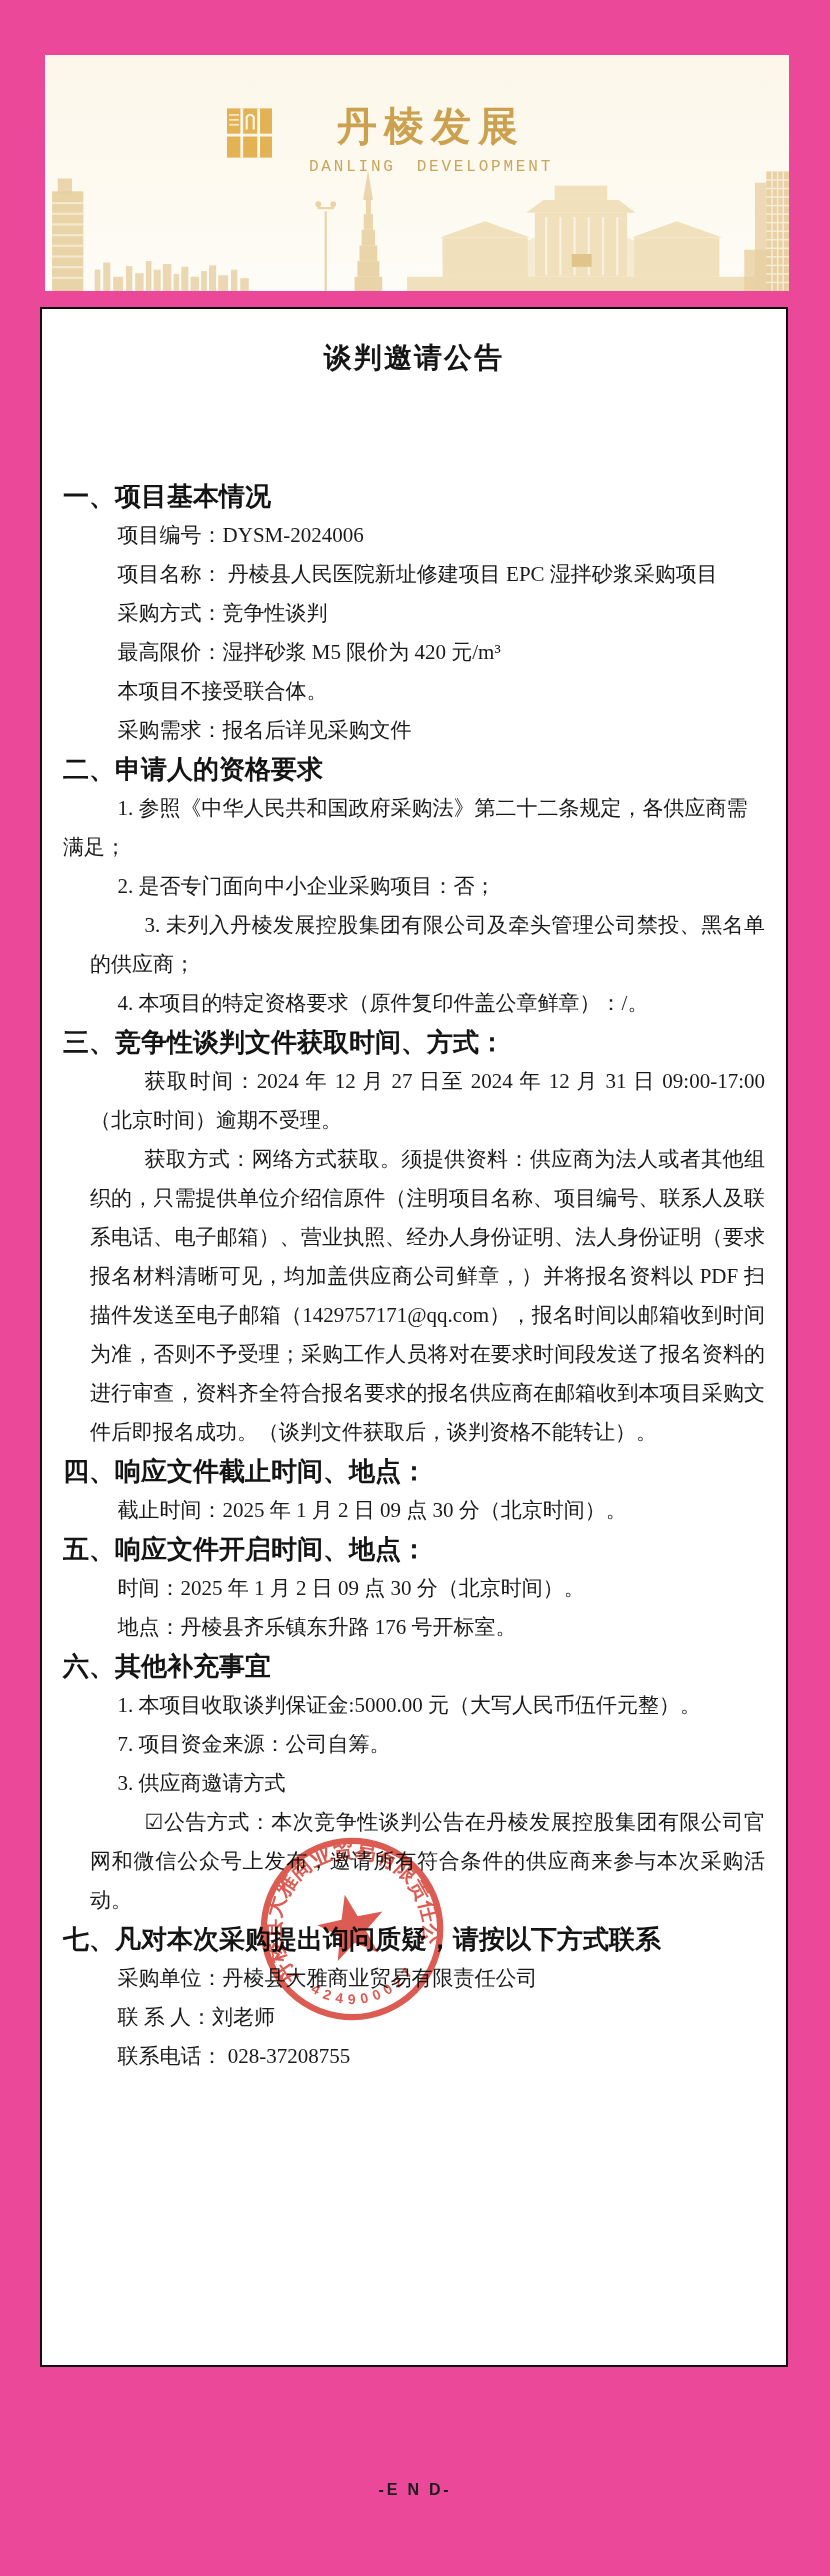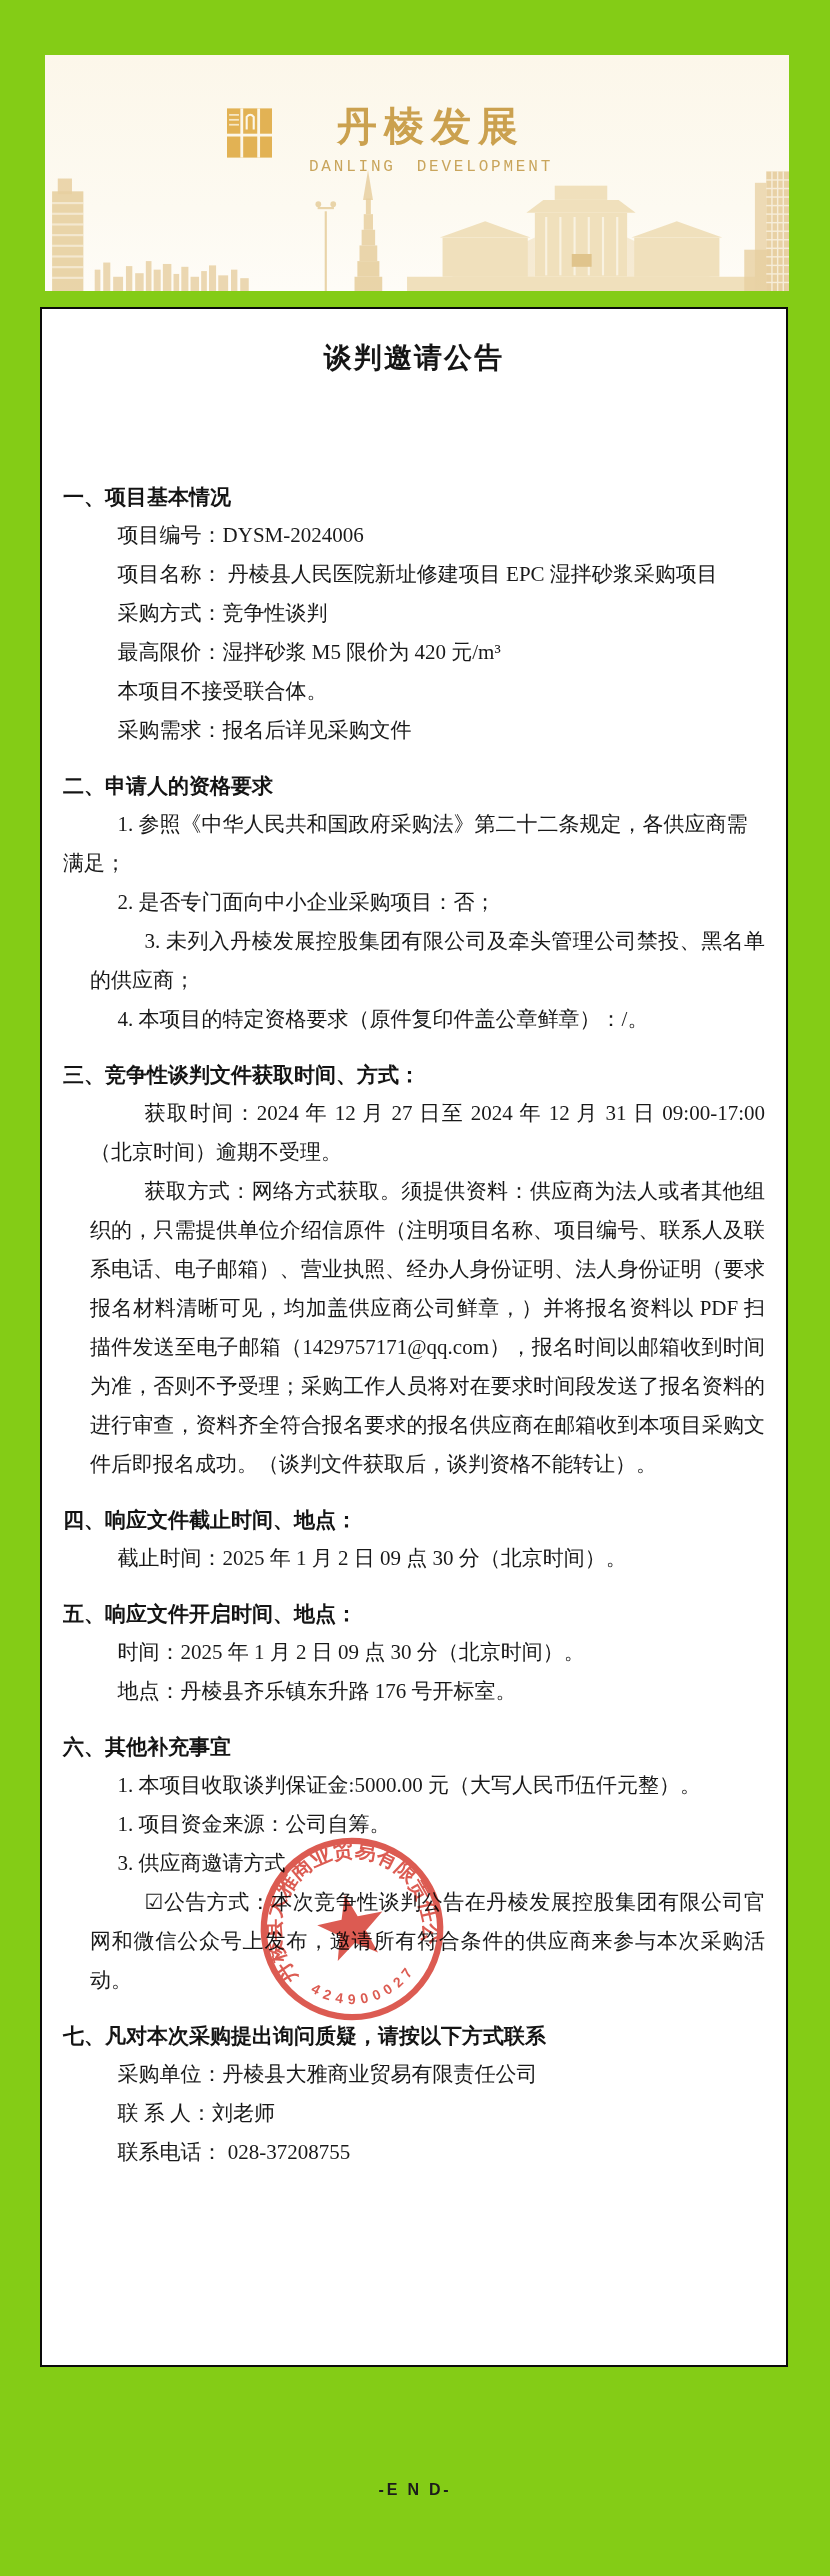"丹棱发展" .page { background: #84cc16 -> #ec4899 }
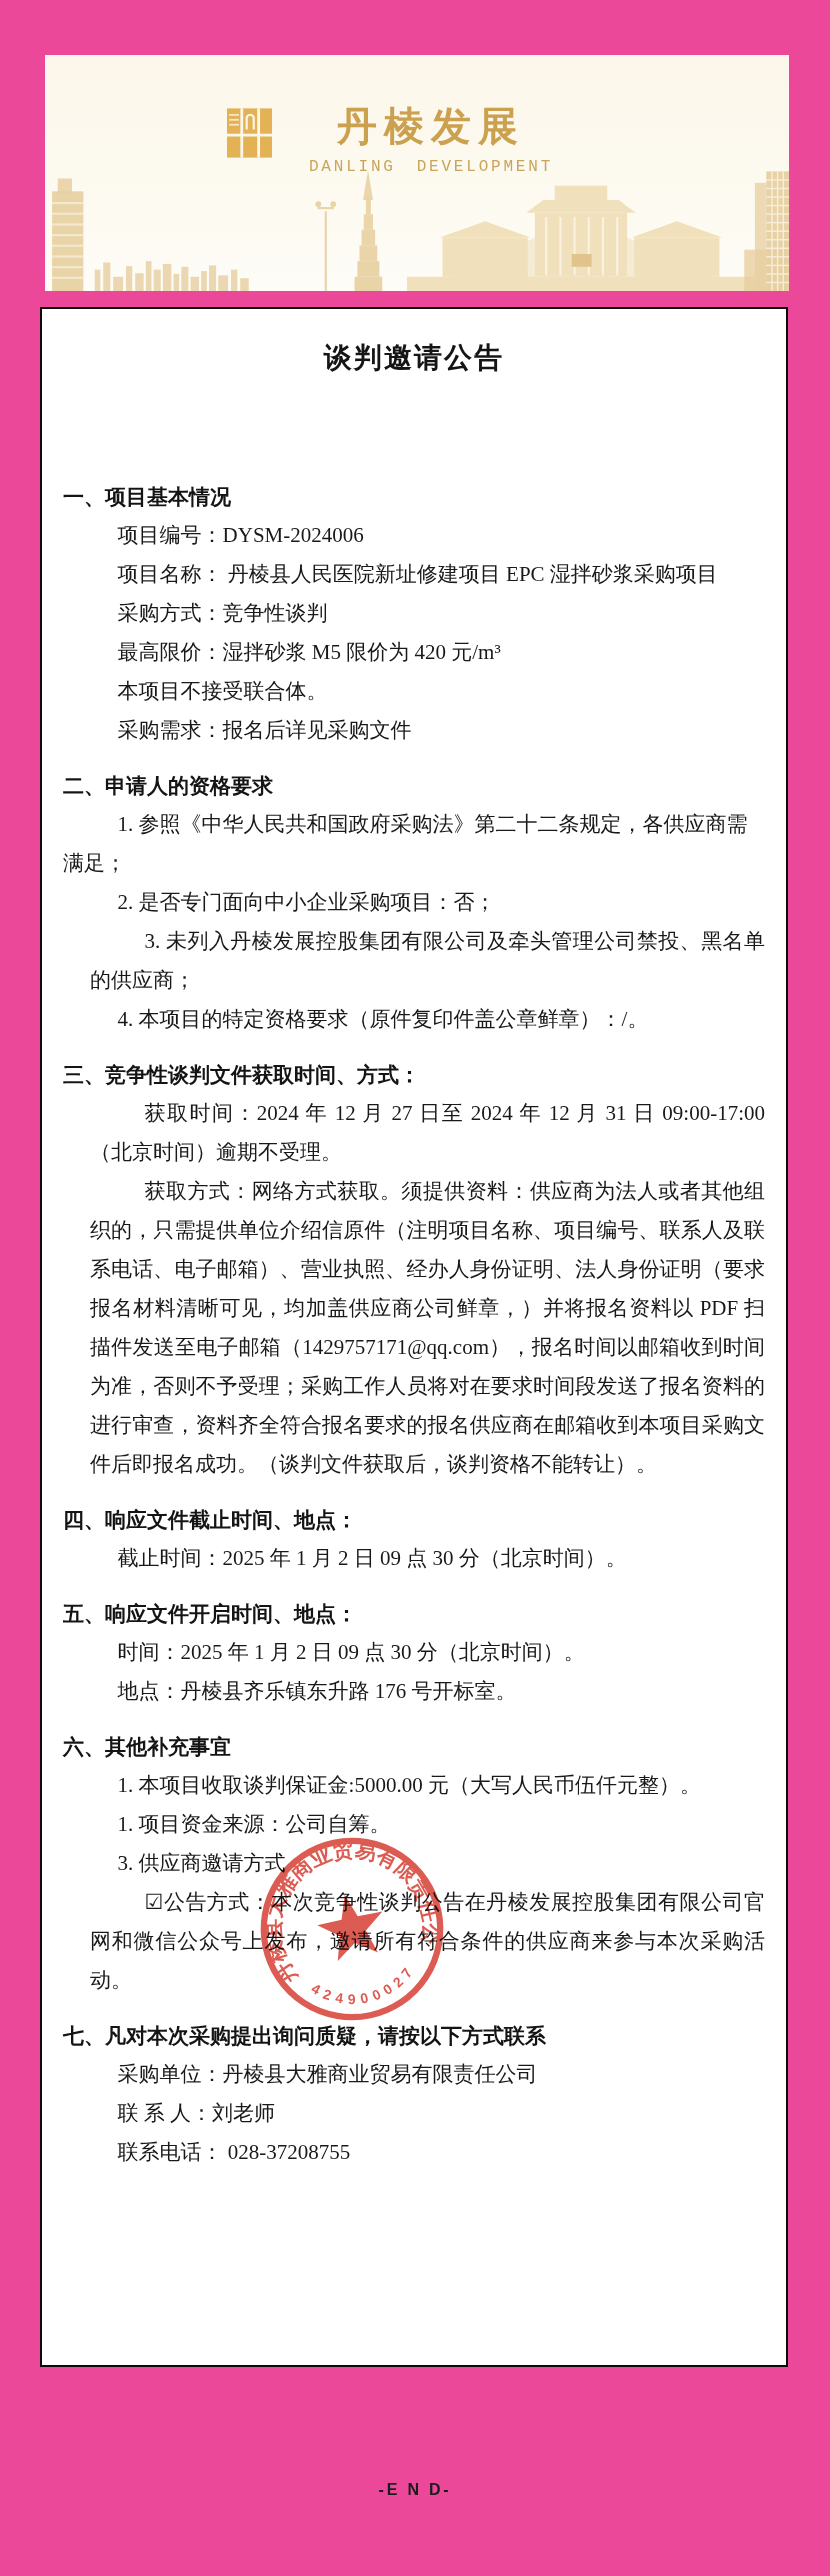"一、项目基本情况" .doc-heading { font-size: 21px -> 26px; margin-top: 16px -> none }
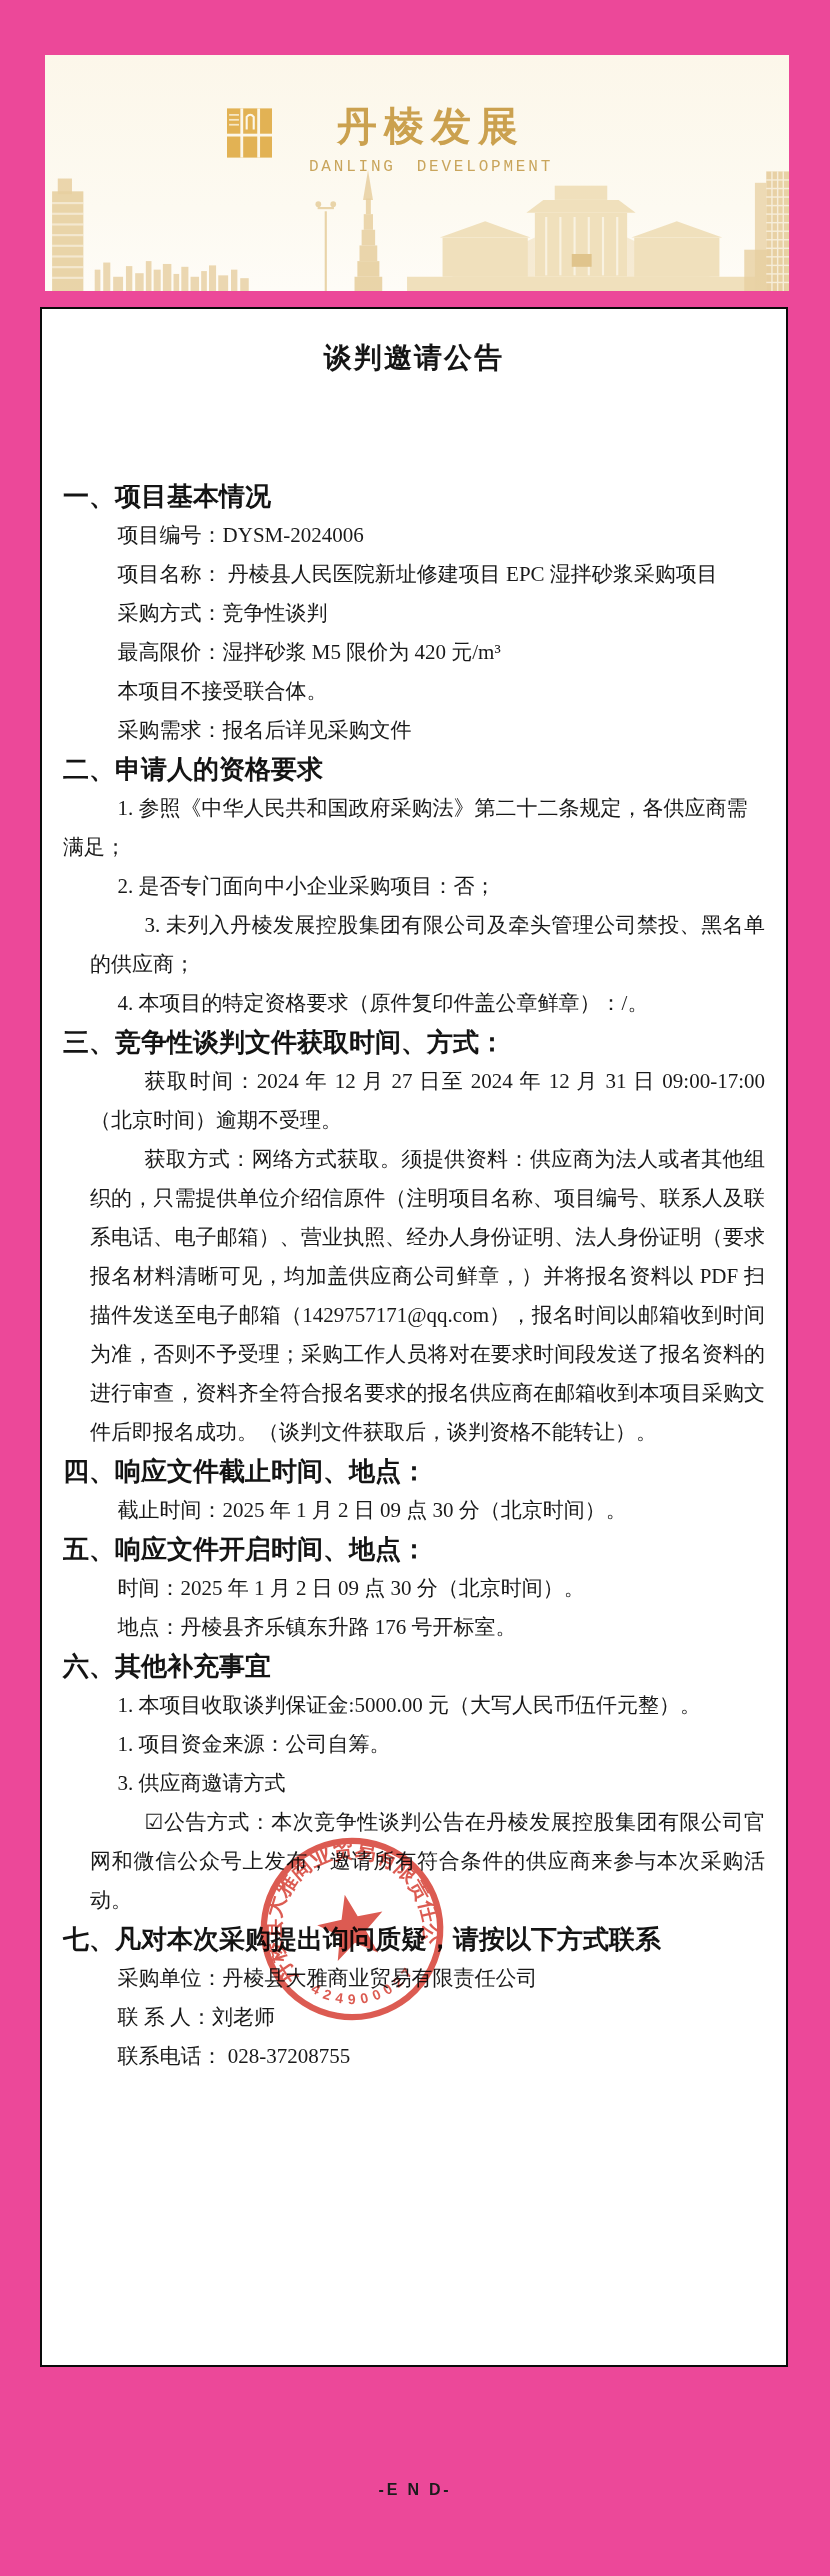"1. 项目资金来源：公司自筹。" div.doc-para { text: 1 -> 7 }
